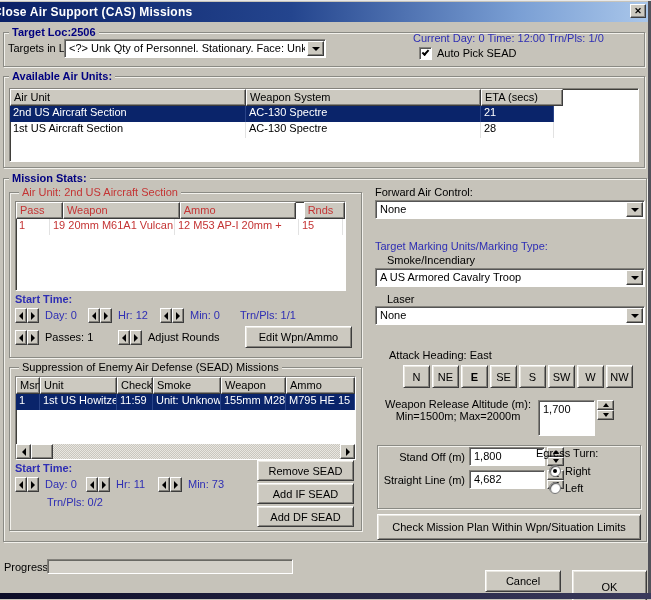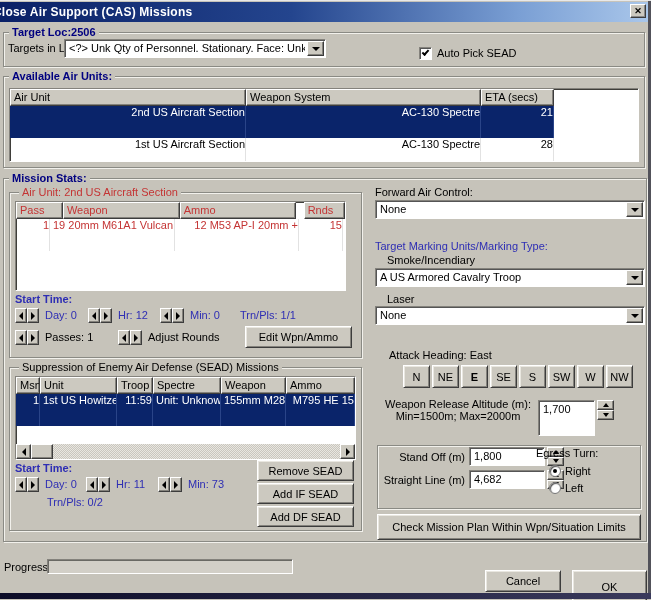"Current Day: 0 Time: 12:00" span.lbl { html: none -> <span>Current Day: 0 Time: 12:00 Trn/Pls: 1/0</span> }
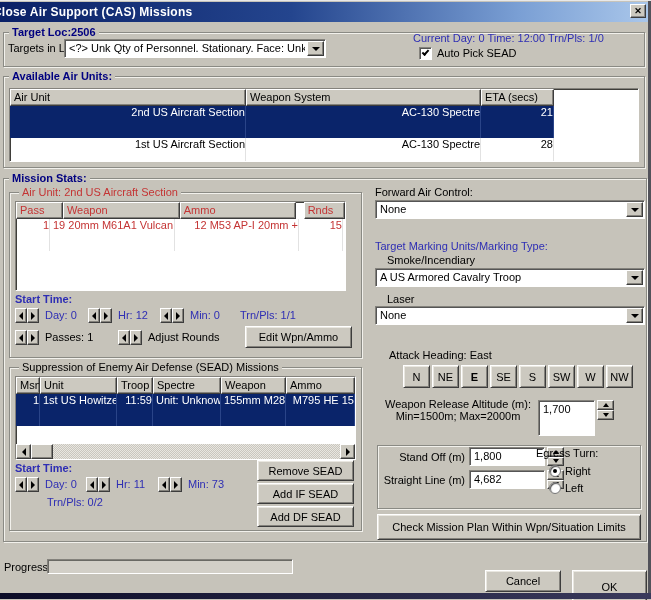"ETA (secs)" div.lv-h { width: 73px -> 82px }
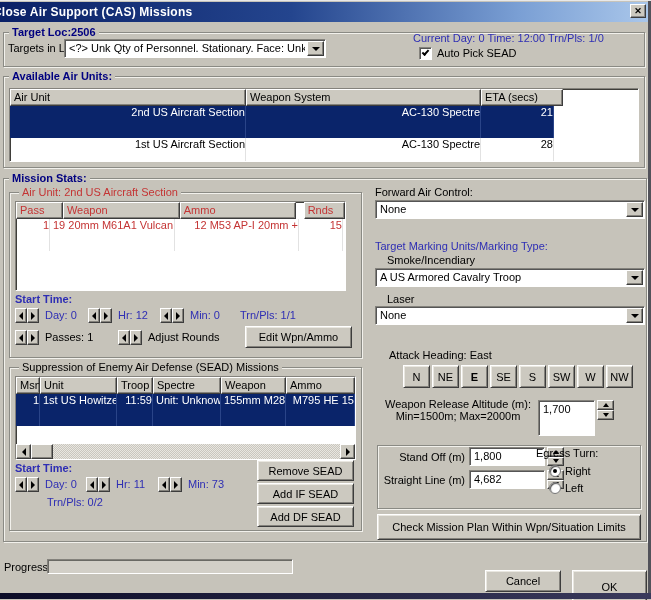"2nd US Aircraft Section" .lv-row { height: 32px -> 16px; text-align: right -> none }
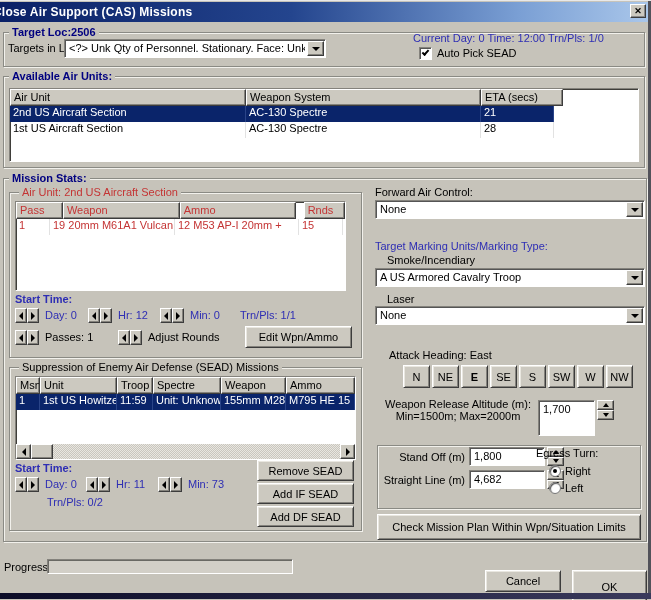"Troop" span { text: Troop -> Check }
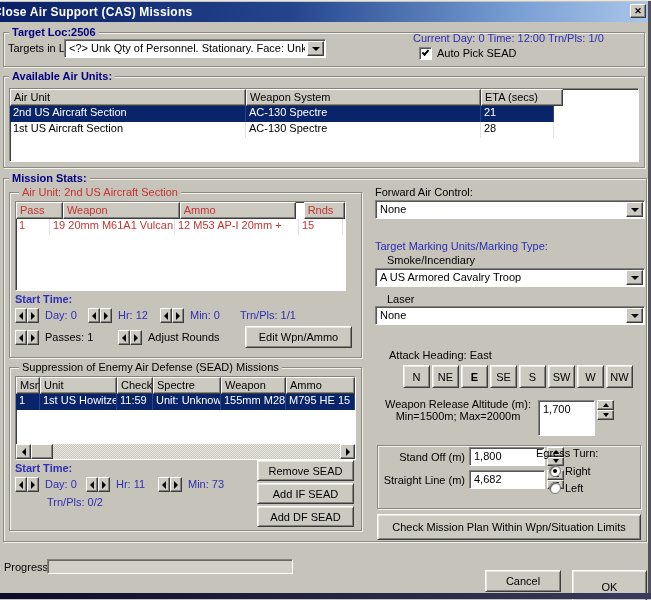"Spectre" span { text: Spectre -> Smoke }
